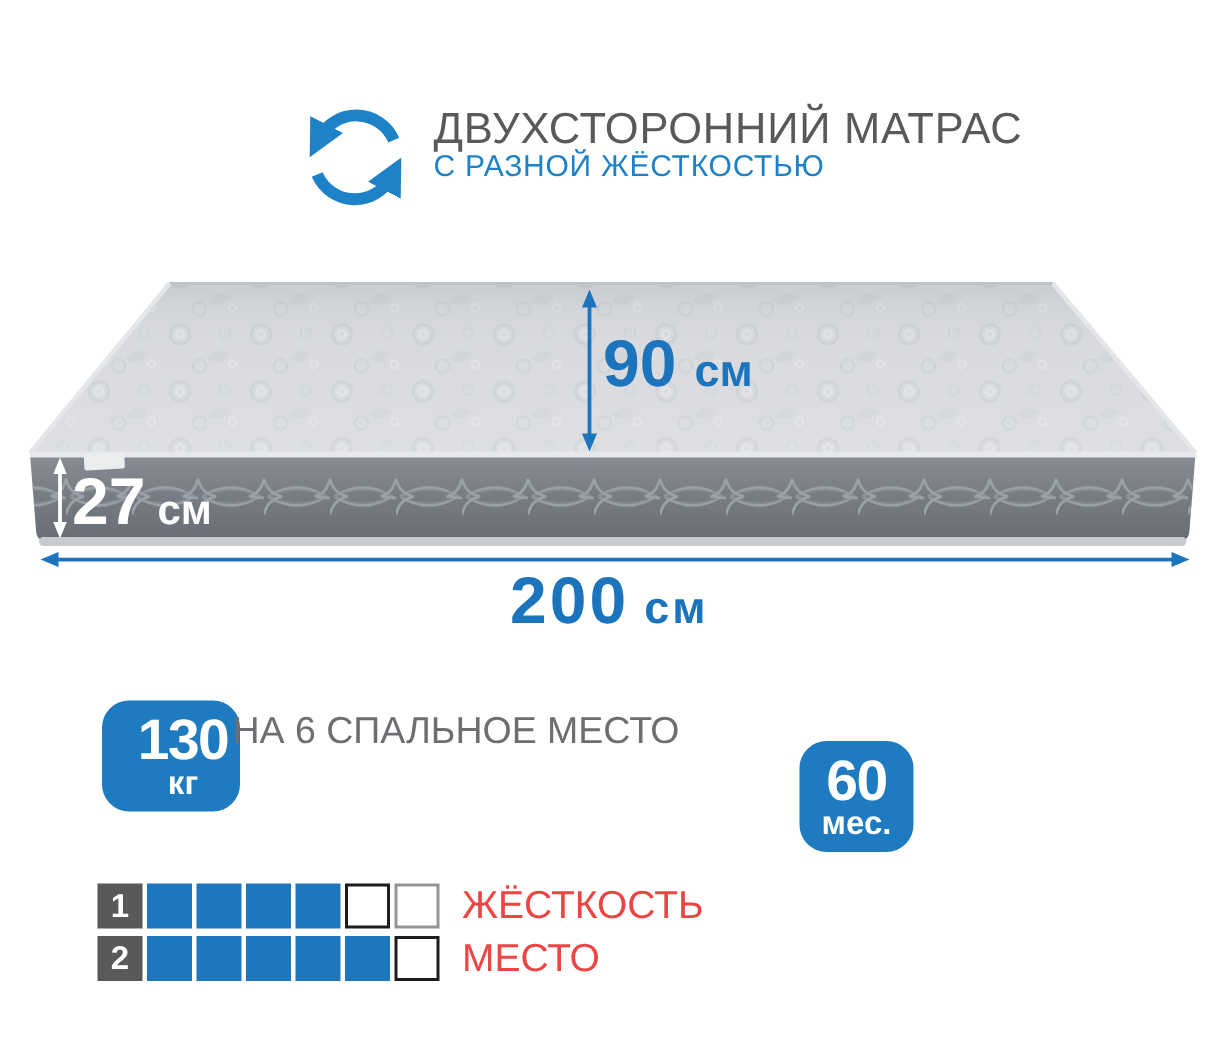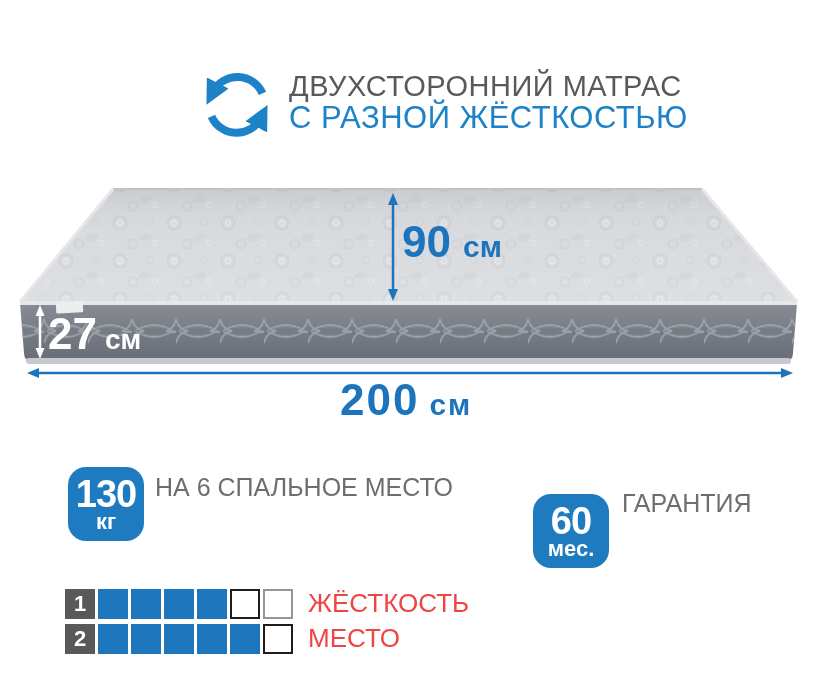"С РАЗНОЙ ЖЁСТКОСТЬЮ" .hdr-subtitle { font-size: 31px -> 20px }
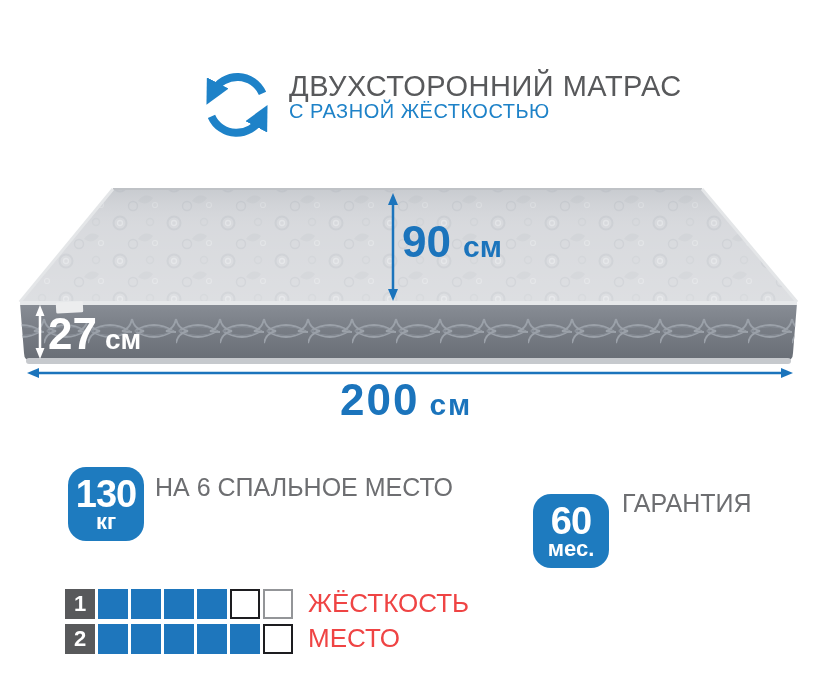"130" #badge-load { padding-left: none -> 16px }
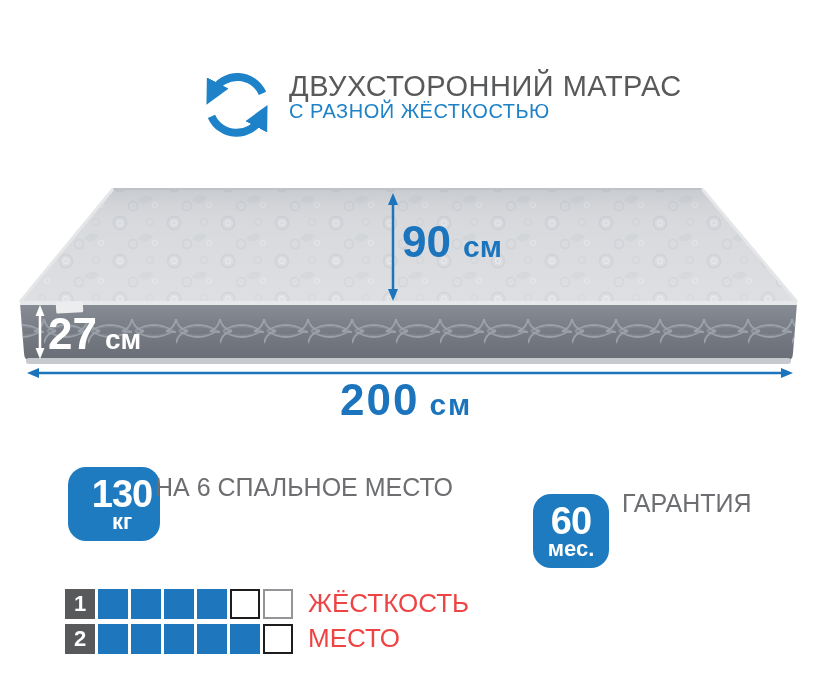"ГАРАНТИЯ" div.badge-label { html: <div>ГАРАНТИЯ</div> -> none }
